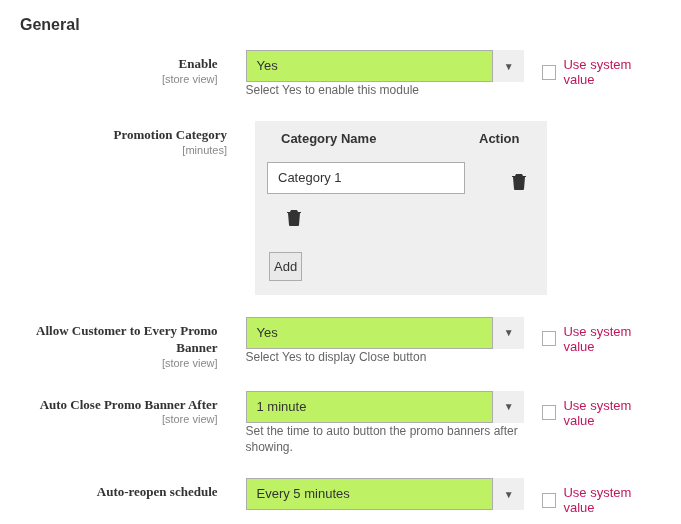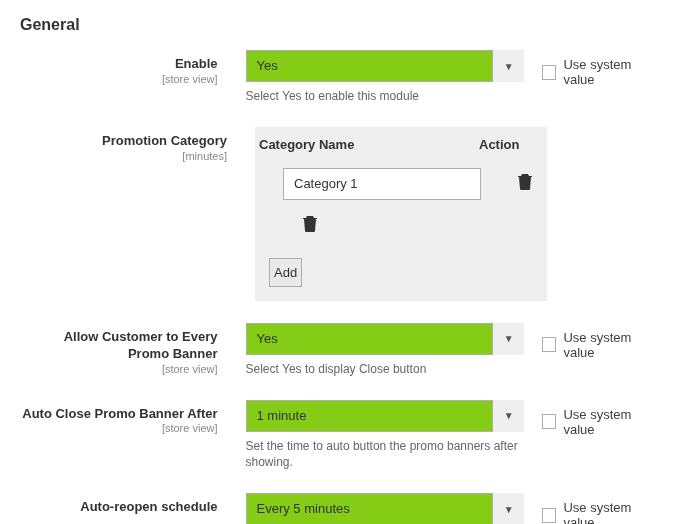"Enable" .label-text { font-family: none -> Liberation Serif, serif }
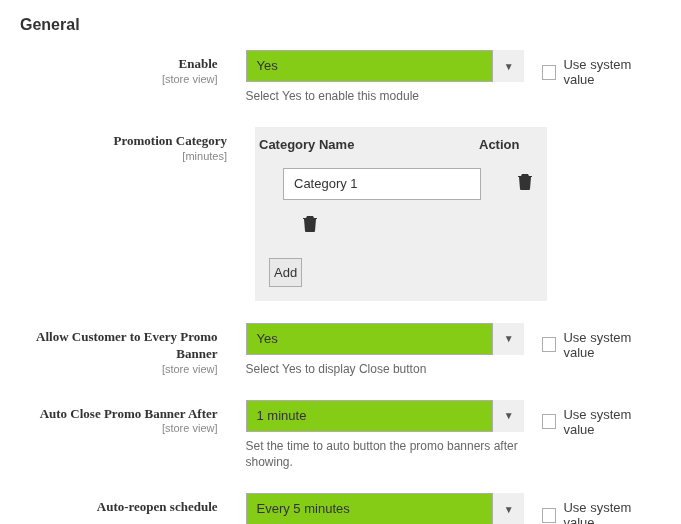"Yes" .select { background: #84cc16 -> #bef264 }
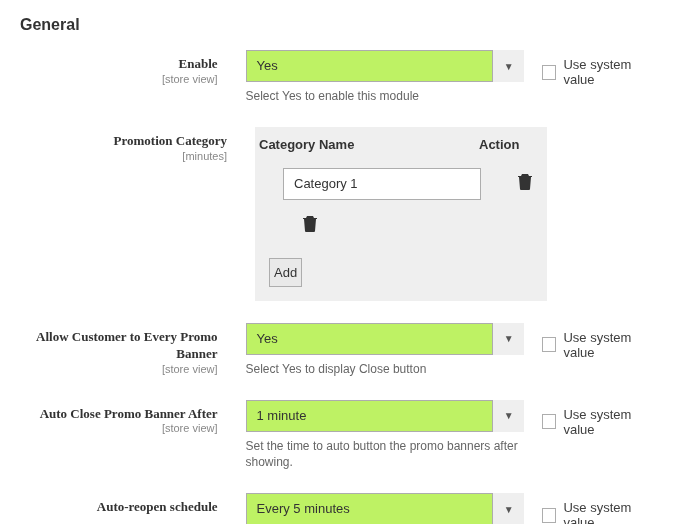"Use system value" .after-col { color: #404040 -> #be185d }
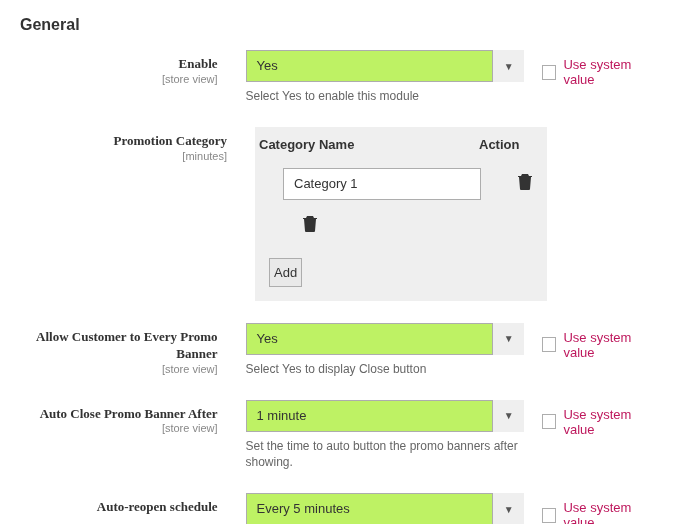"Select Yes to enable this" .note { margin-top: 6px -> none }
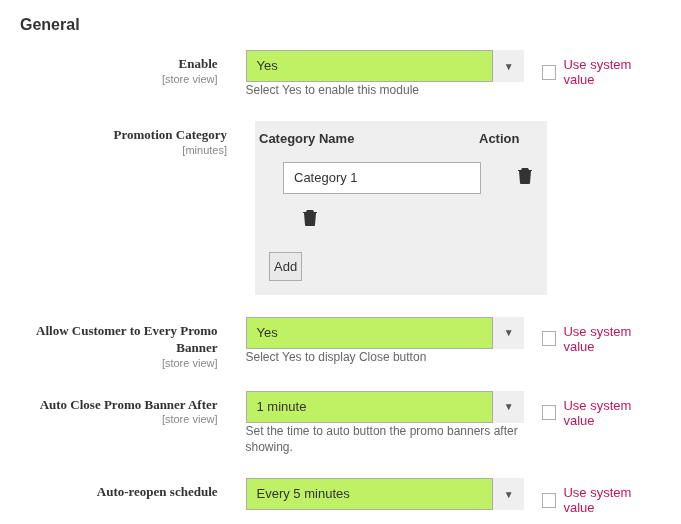"Category Name" .dyn-head { padding: 10px 14px 8px 4px -> 10px 14px 8px 26px }
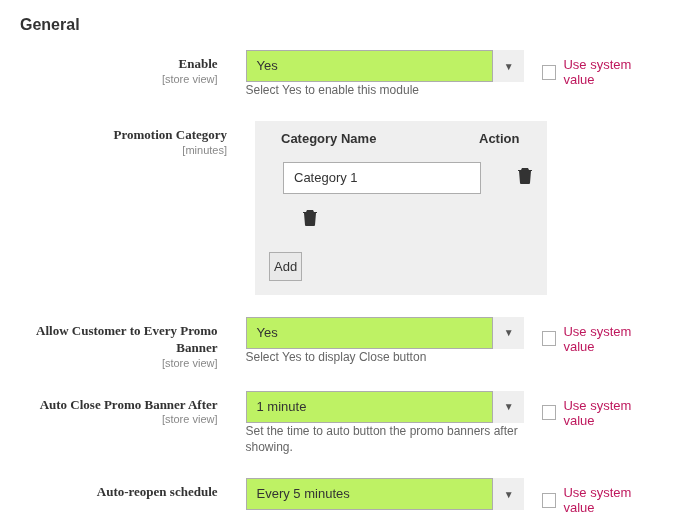"Category 1" .dyn-row { align-items: center -> flex-end; padding: 8px 28px -> 8px 12px }
